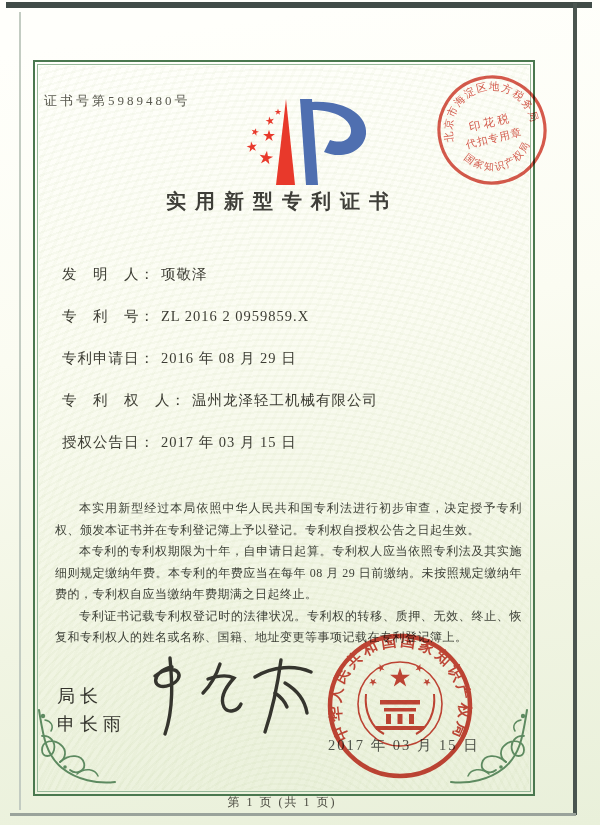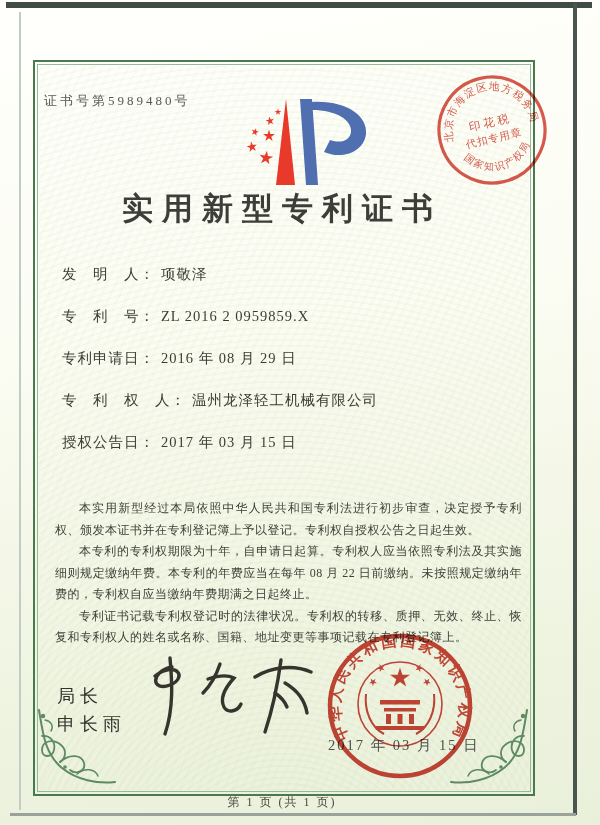"实用新型专利证书" .title { font-size: 31px -> 20px }
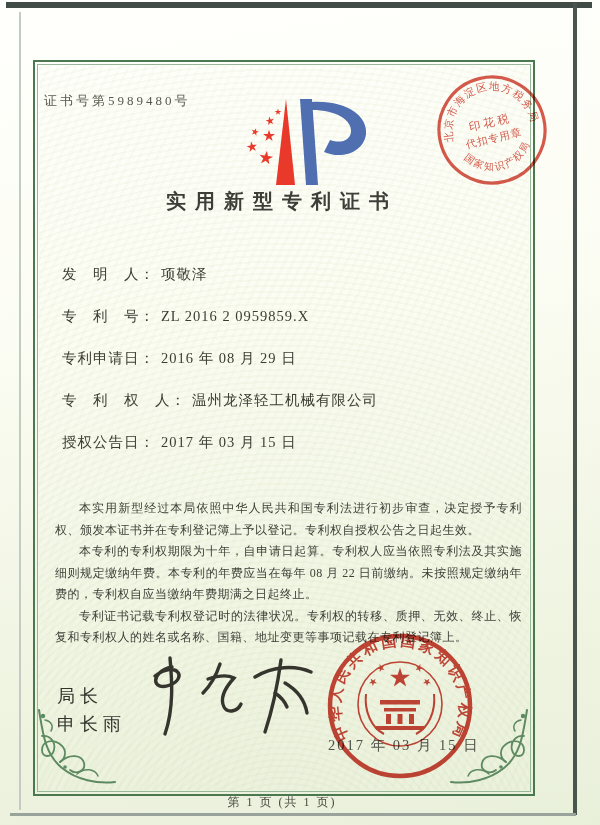"本专利的专利权期限为十年，自申请日起算。专利权人应当依照专利法及其实施细则规定缴" p { text: 22 -> 29 }
